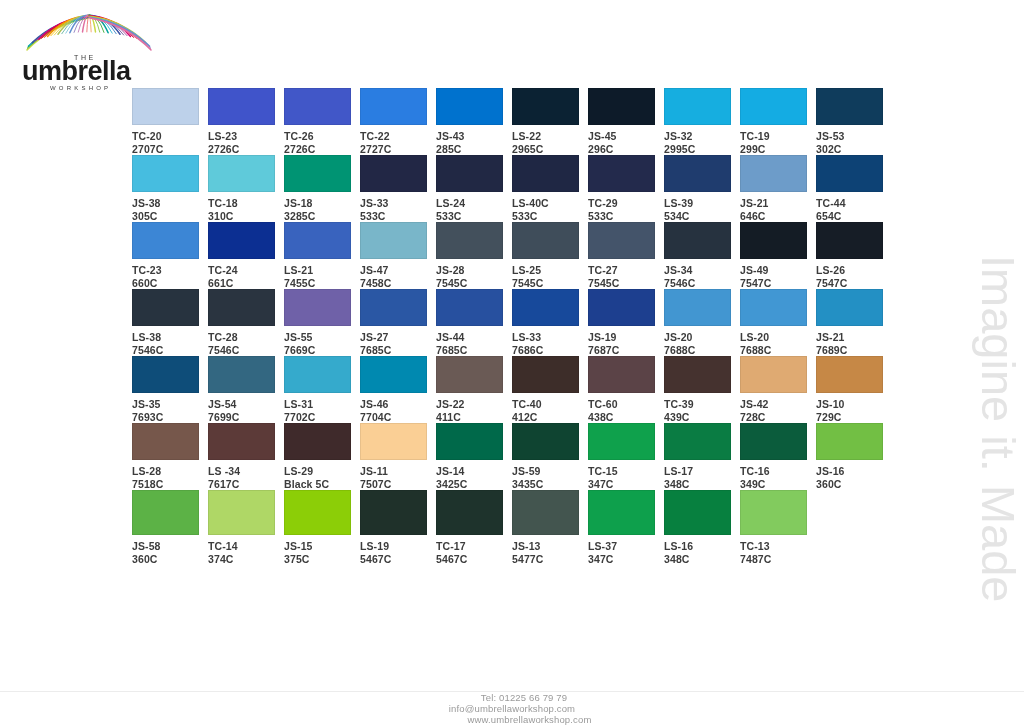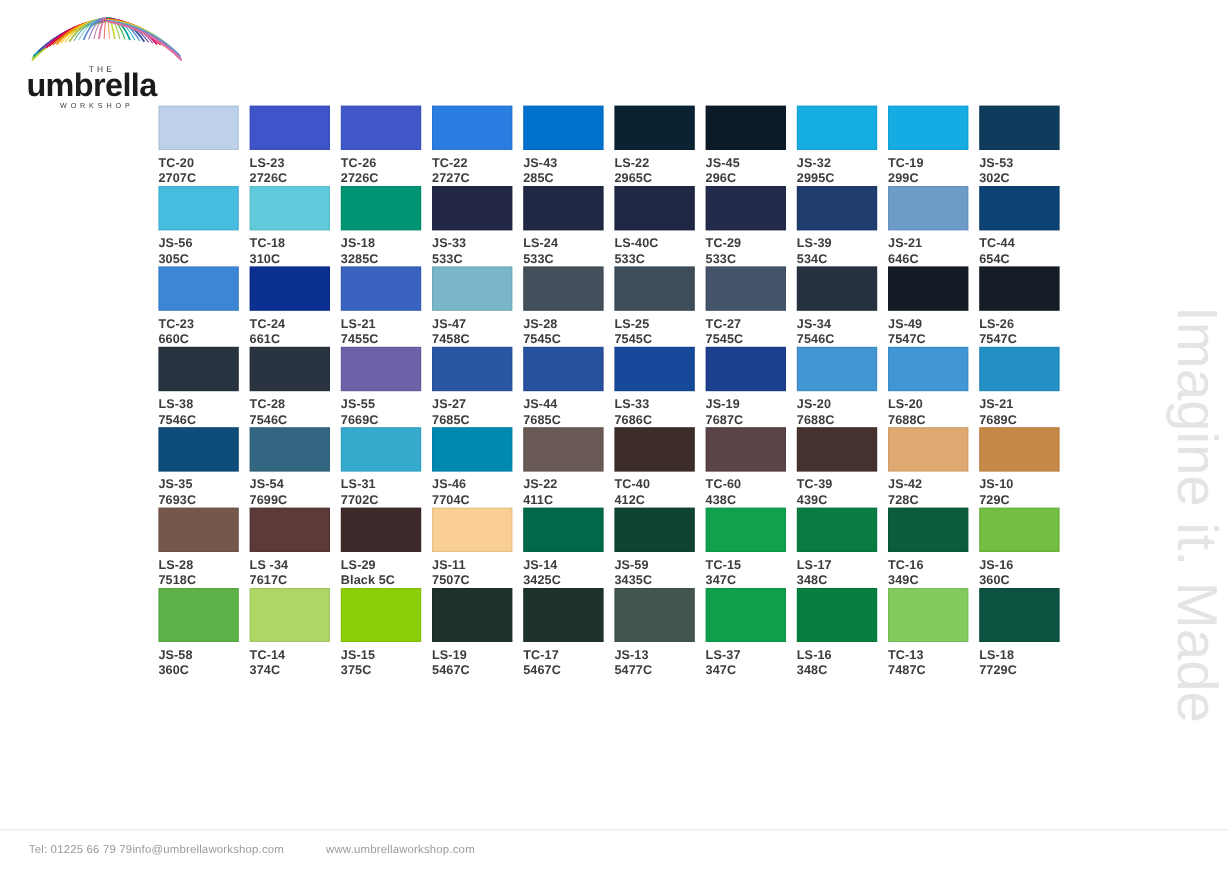"JS-56" span { text: JS-56 -> JS-38 }
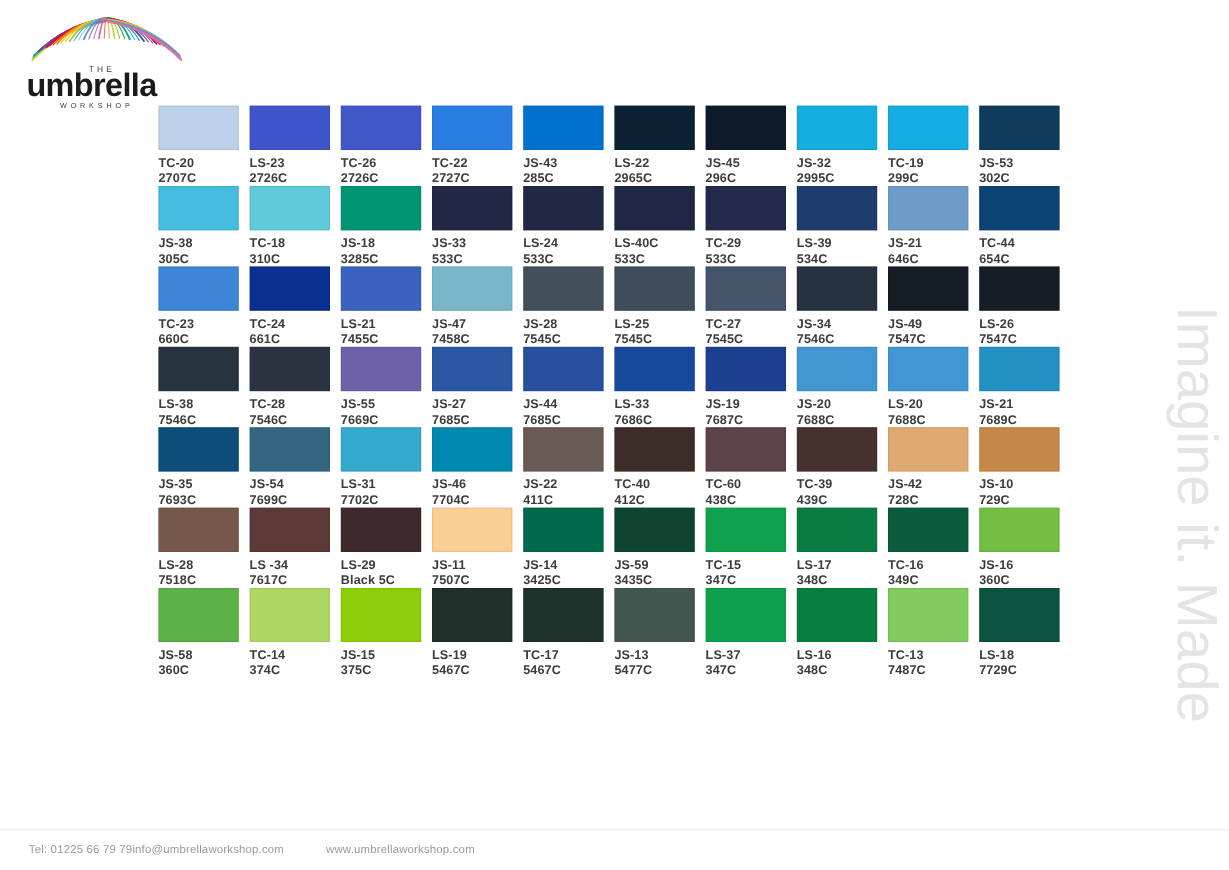"LS-18" div.cell { html: <div> <div></div> <div> <span>LS-18</span> <span>7729C</span> </div> </div> -> none }
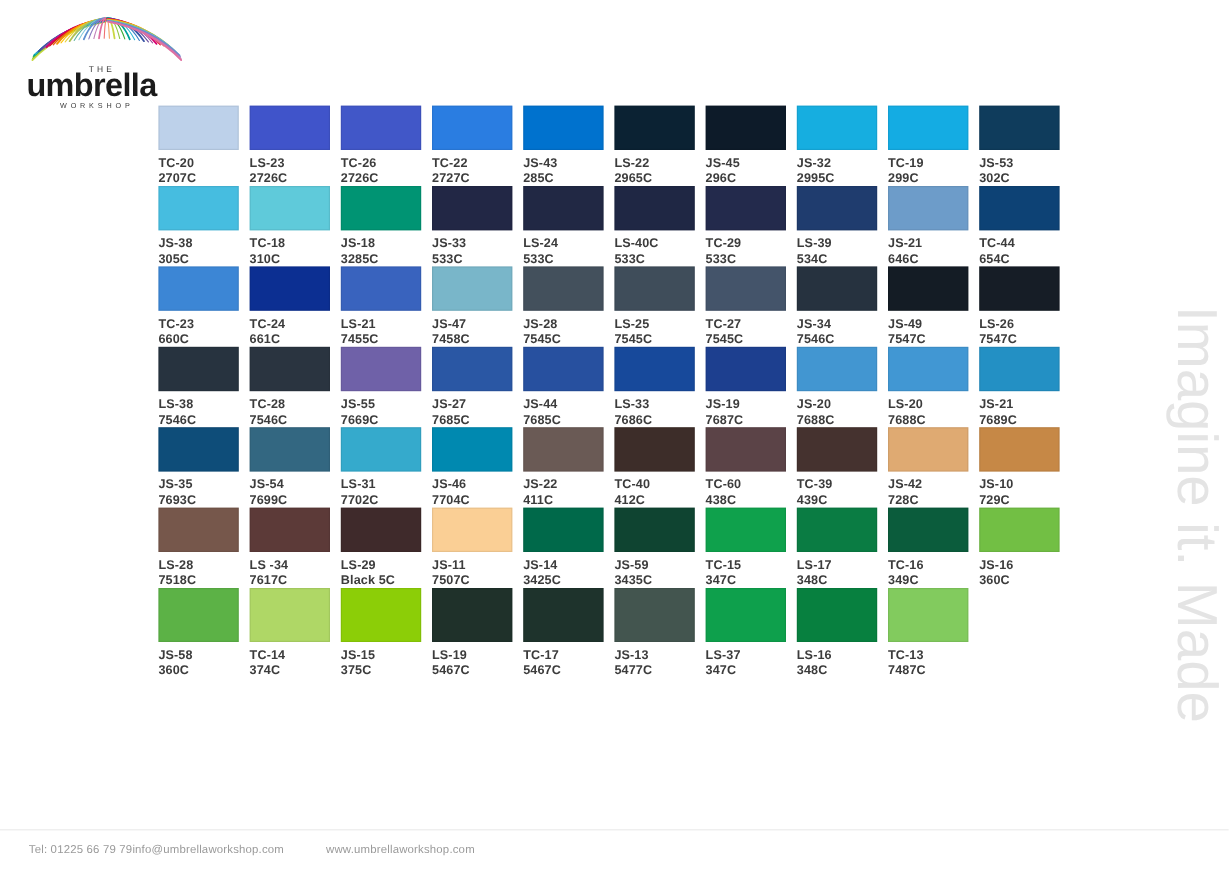"Tel: 01225 66 79 79" #footer { flex-direction: none -> column }
